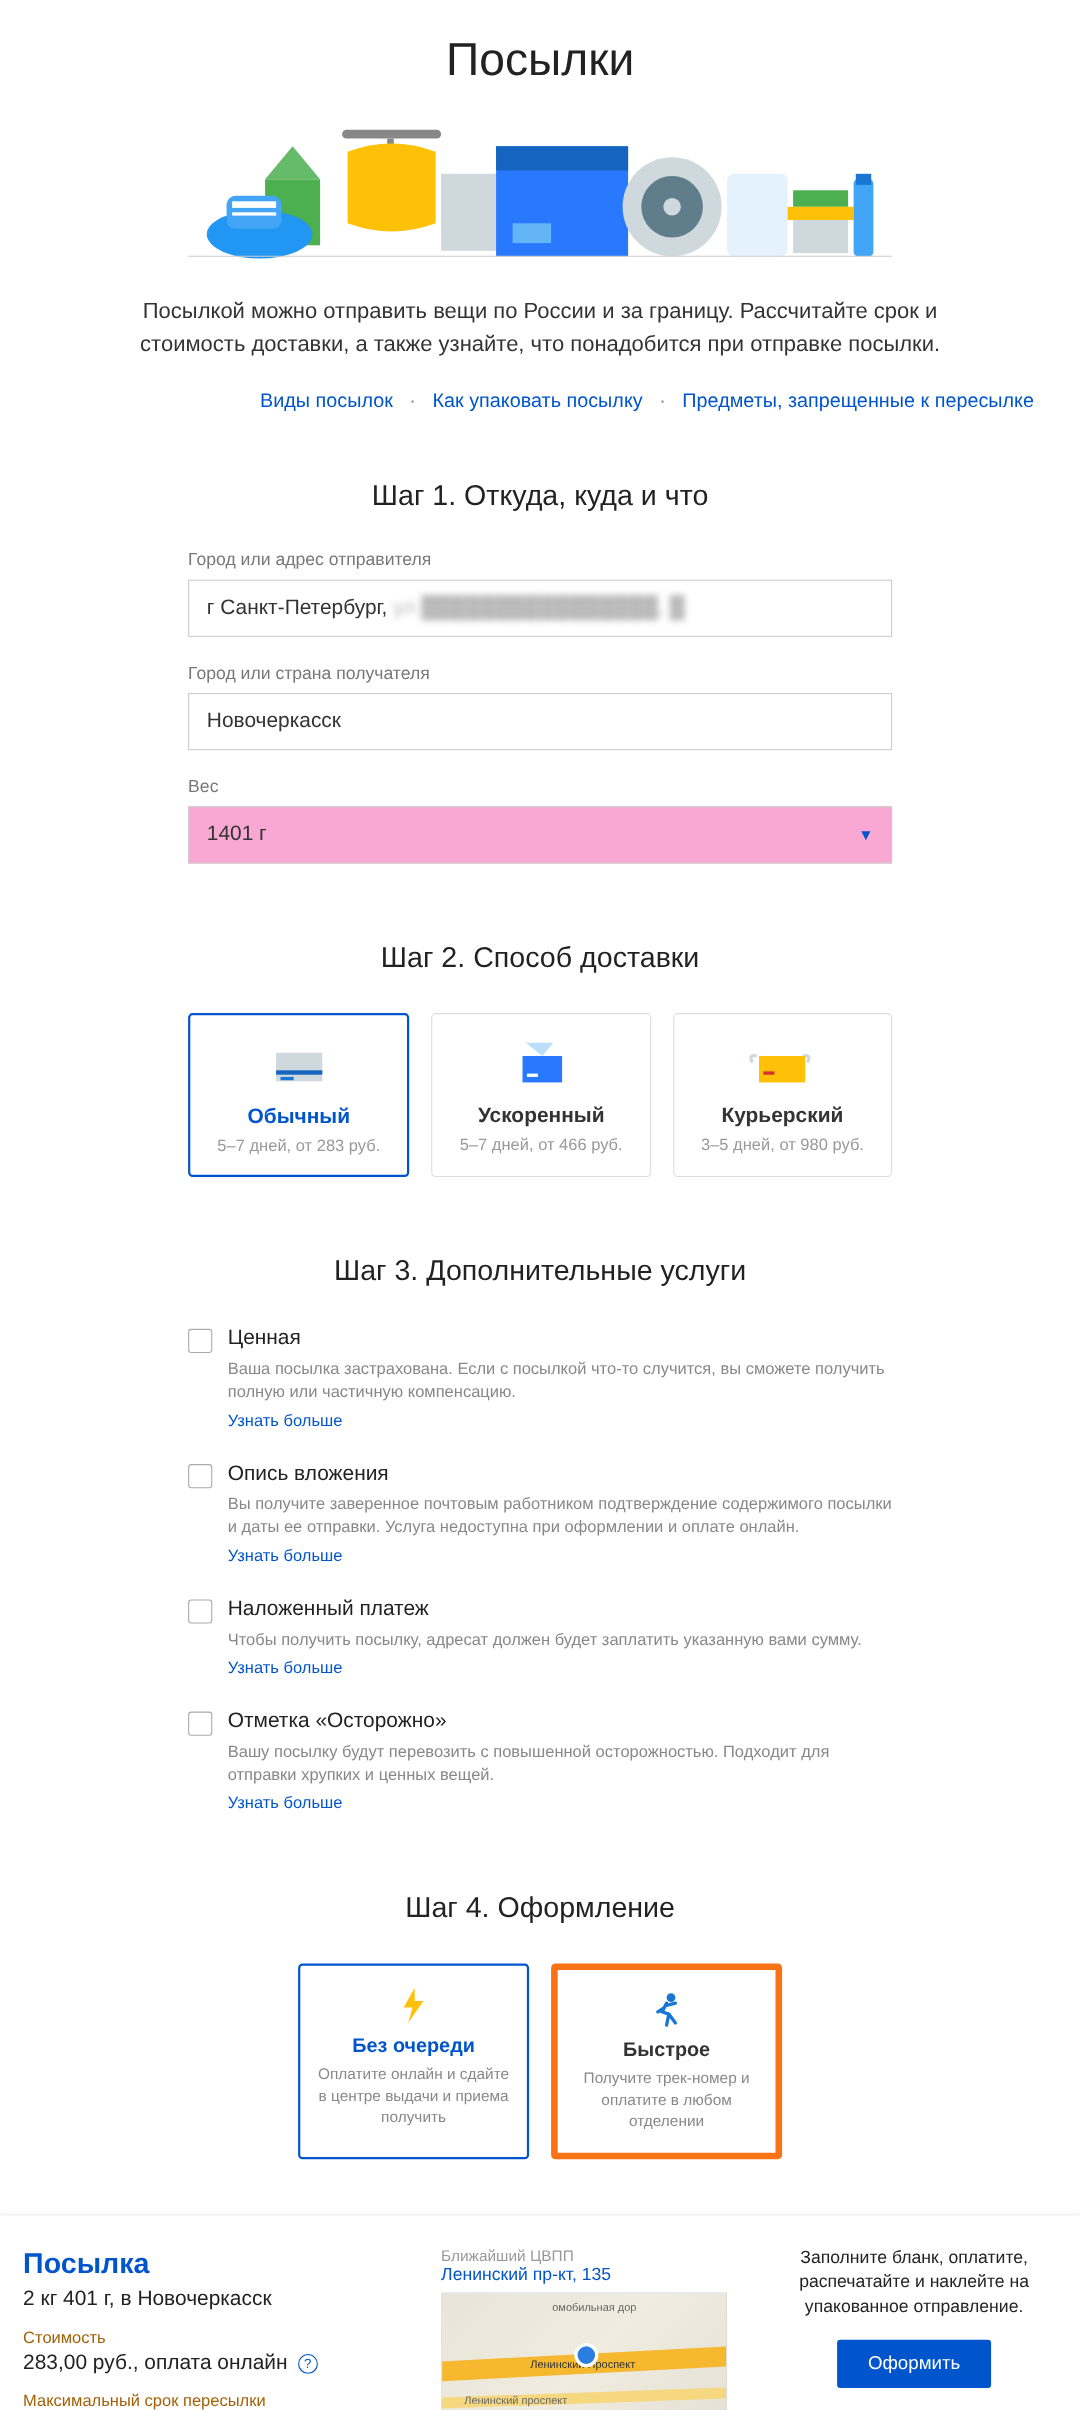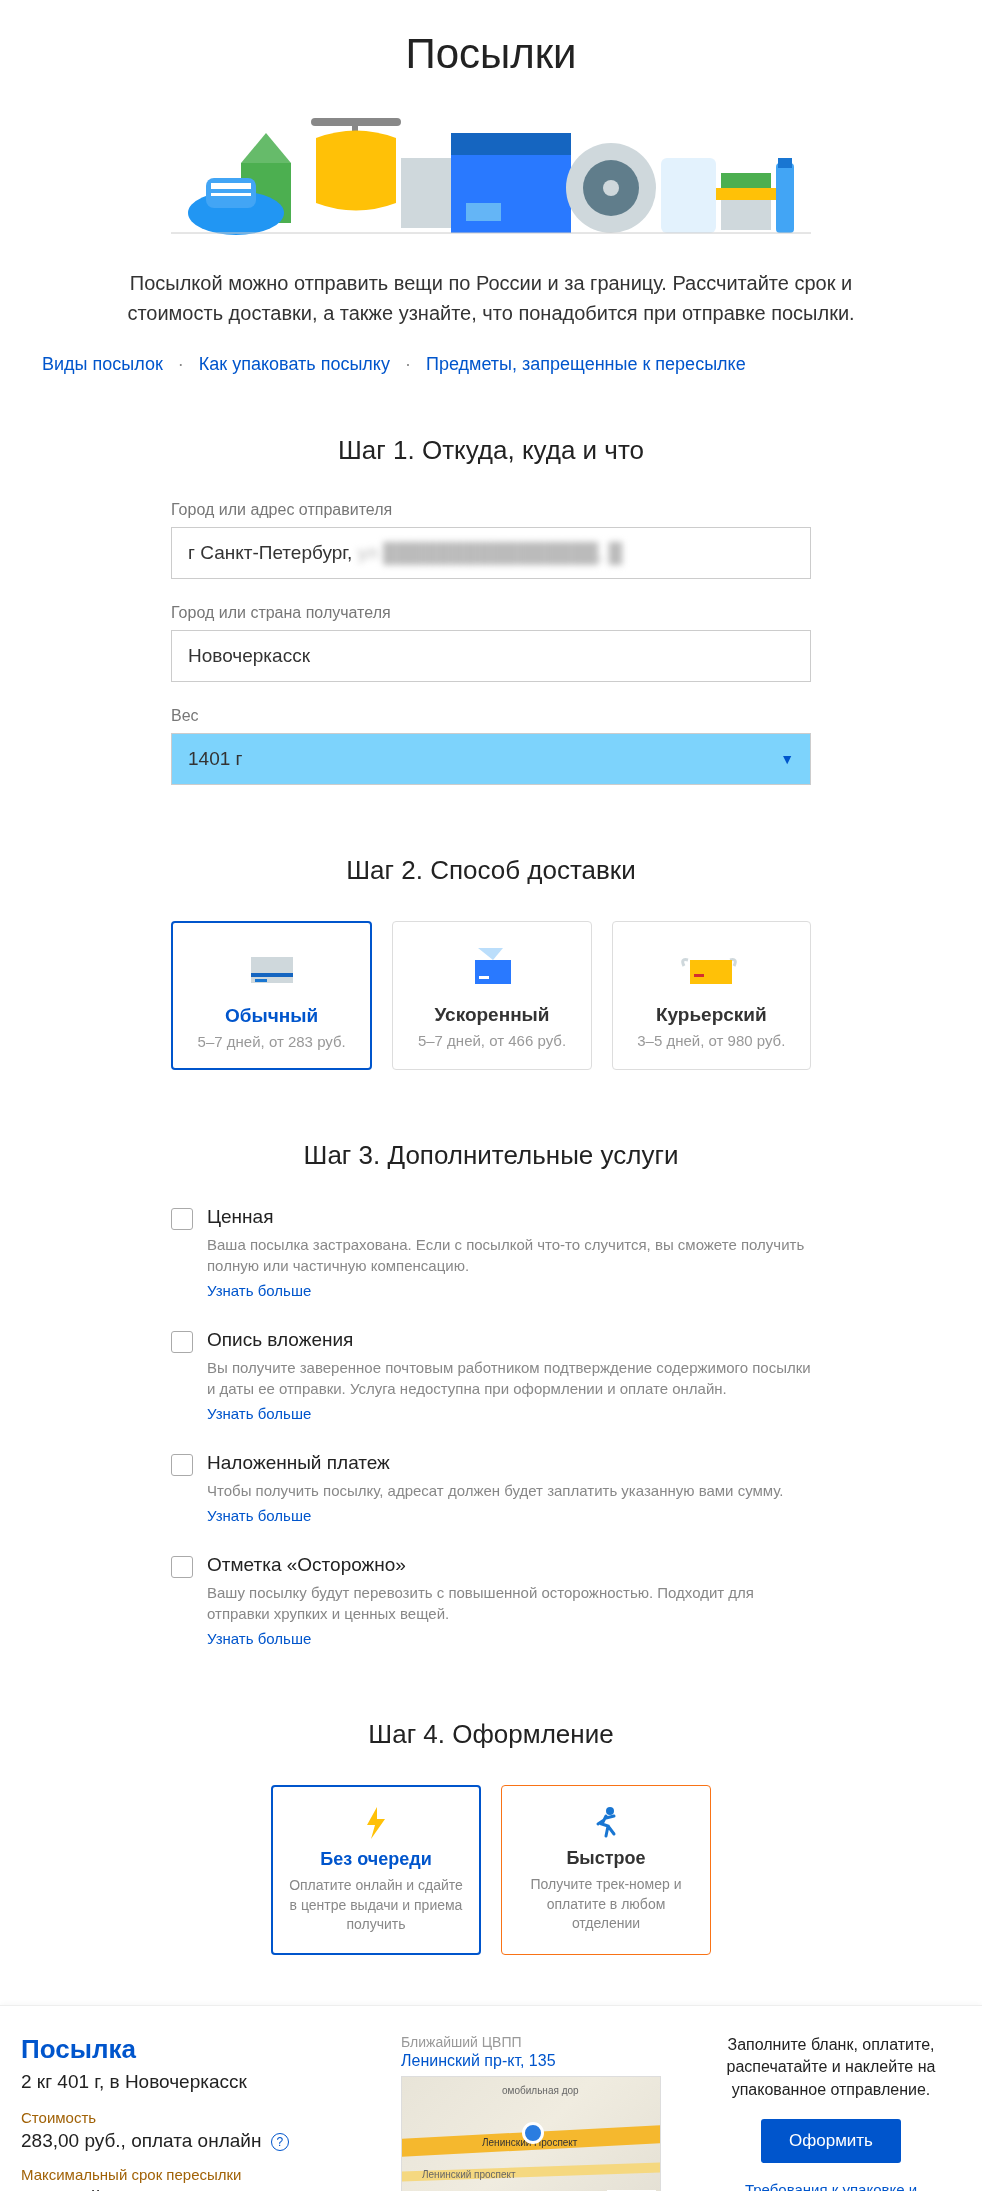"Виды посылок · Как упаковать" .intro-links { text-align: left -> right }
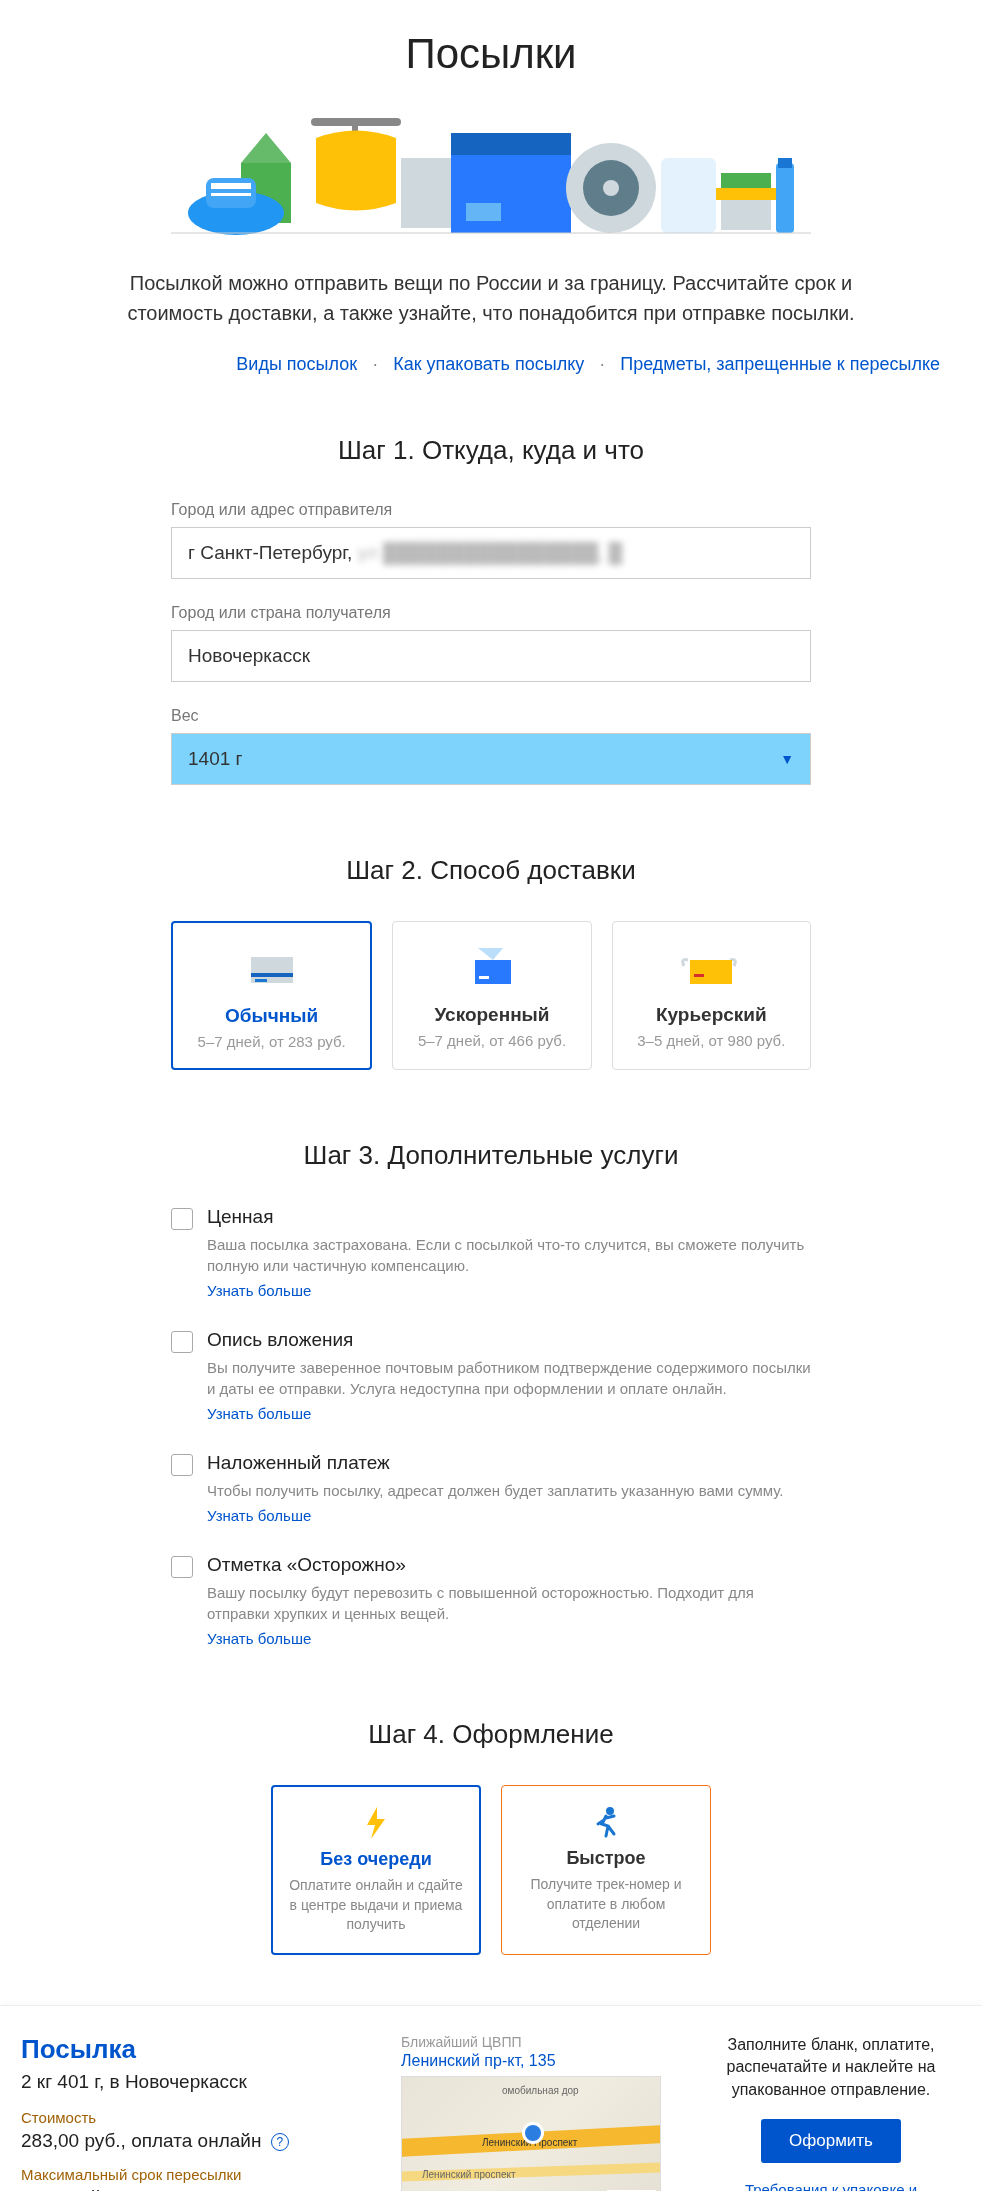"1401 г" .select-input { background: #7dd3fc -> #f9a8d4 }
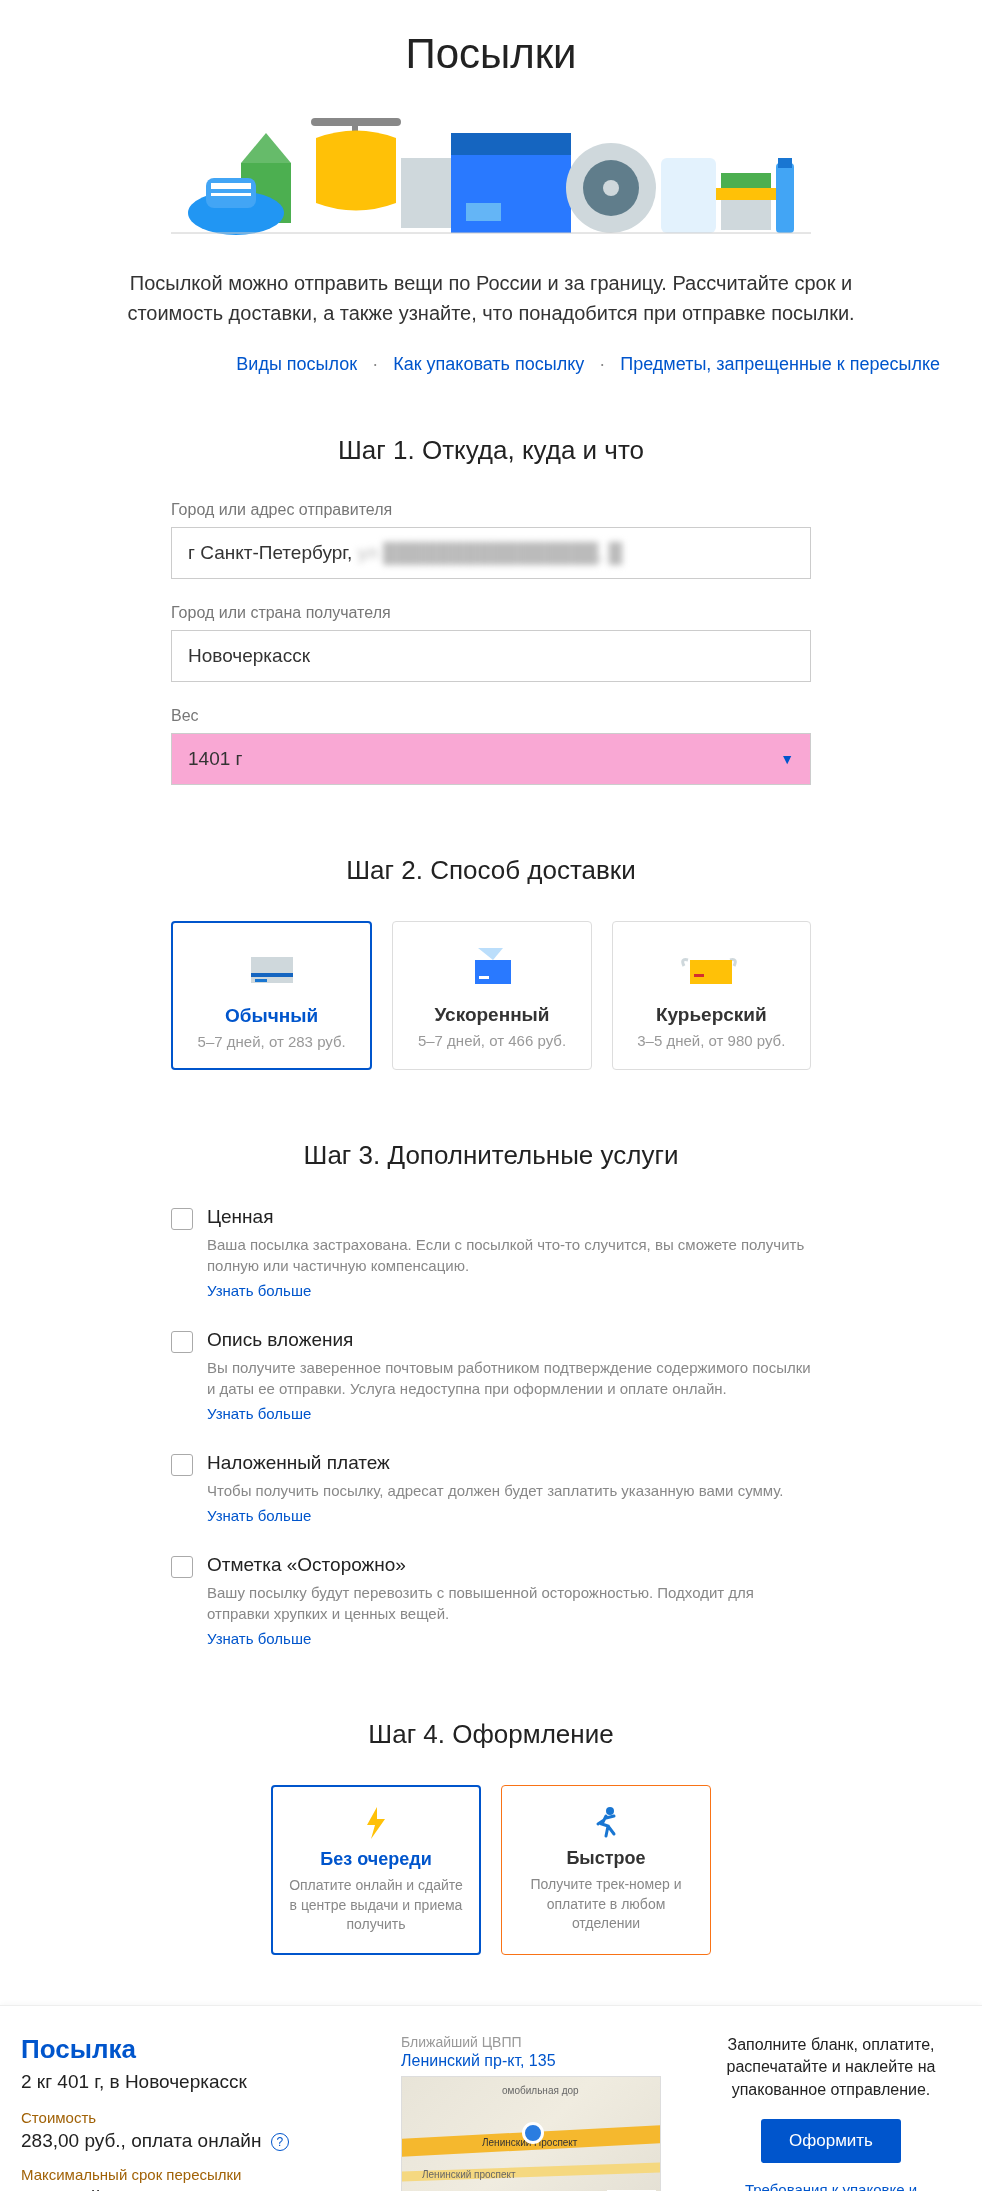"Быстрое" .checkout-card { border: 1px solid #f97316 -> 6px solid #f97316 }
